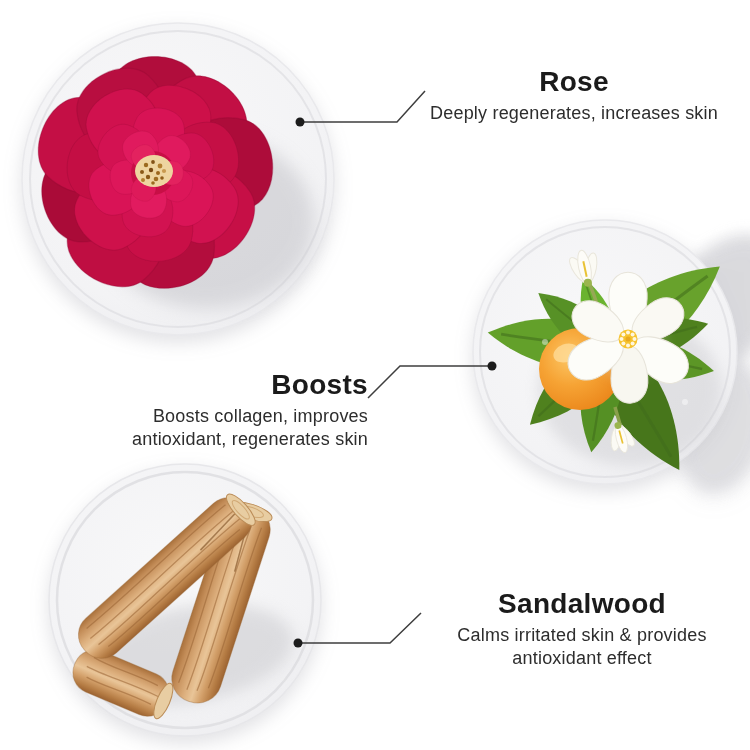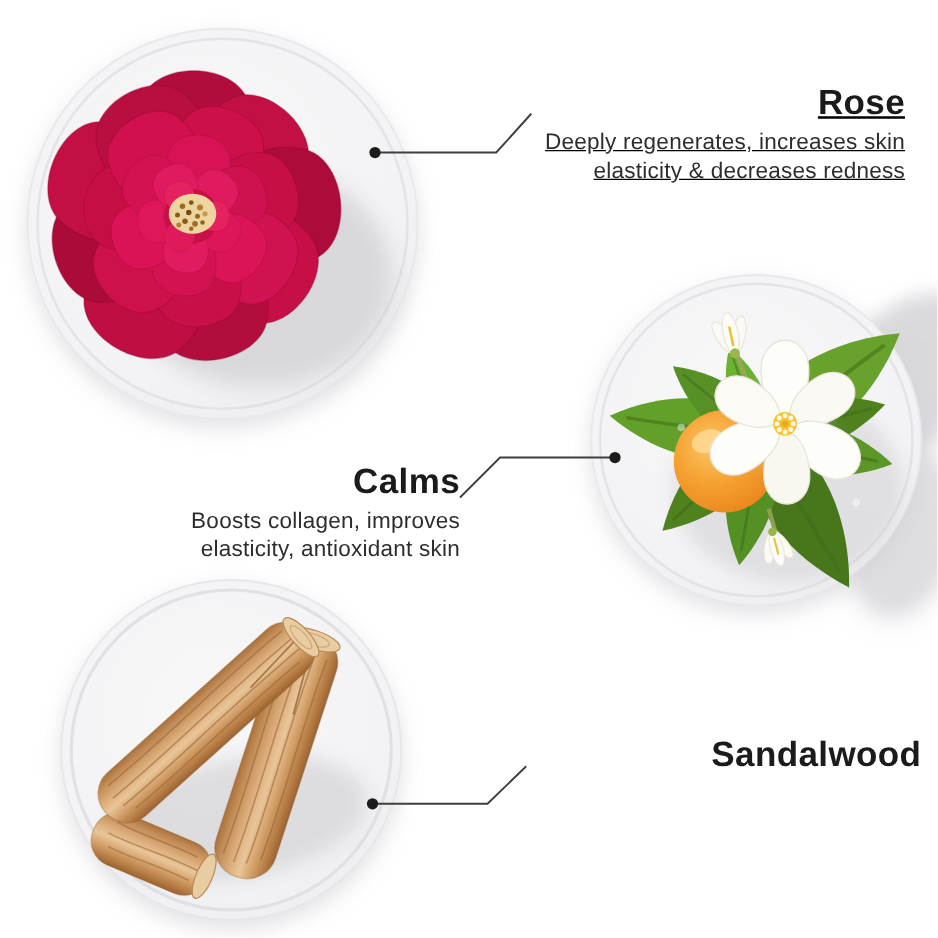"Rose" .label-rose { text-align: right -> center; text-decoration: underline -> none }
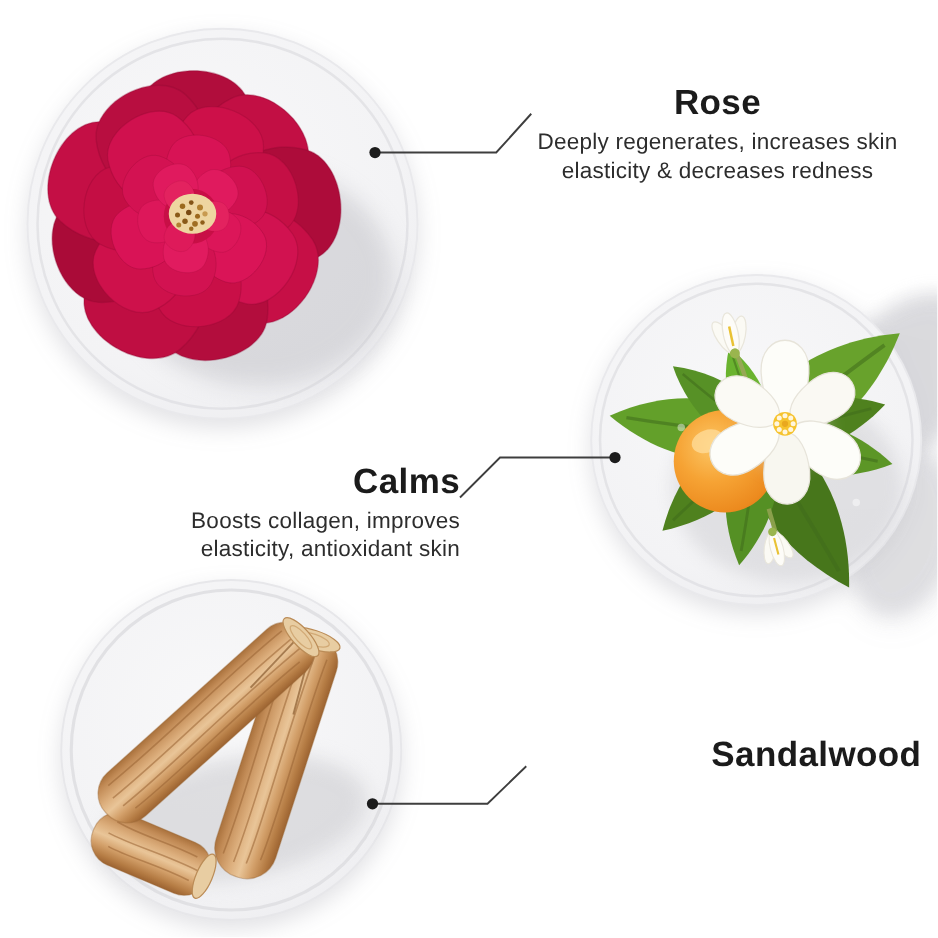"elasticity & decreases redness" span { html: <span>elasticity &amp; decreases redness</span> -> none }
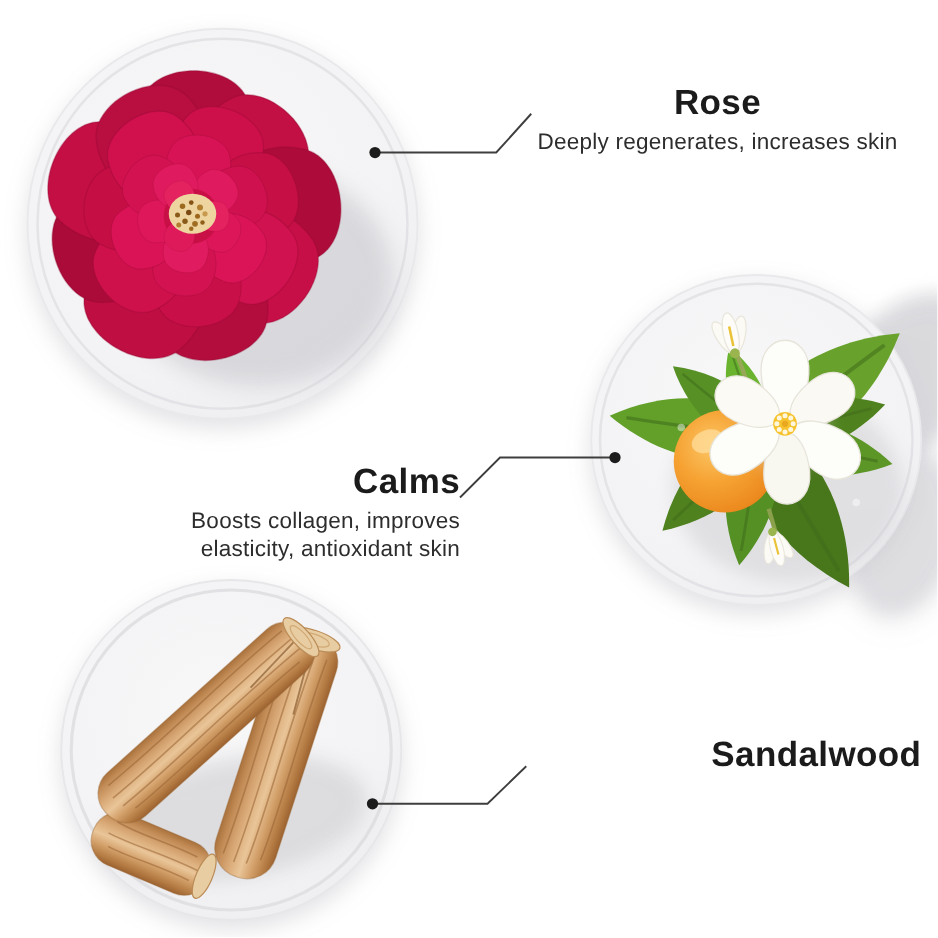"Calms" h2 { text: Calms -> Boosts }
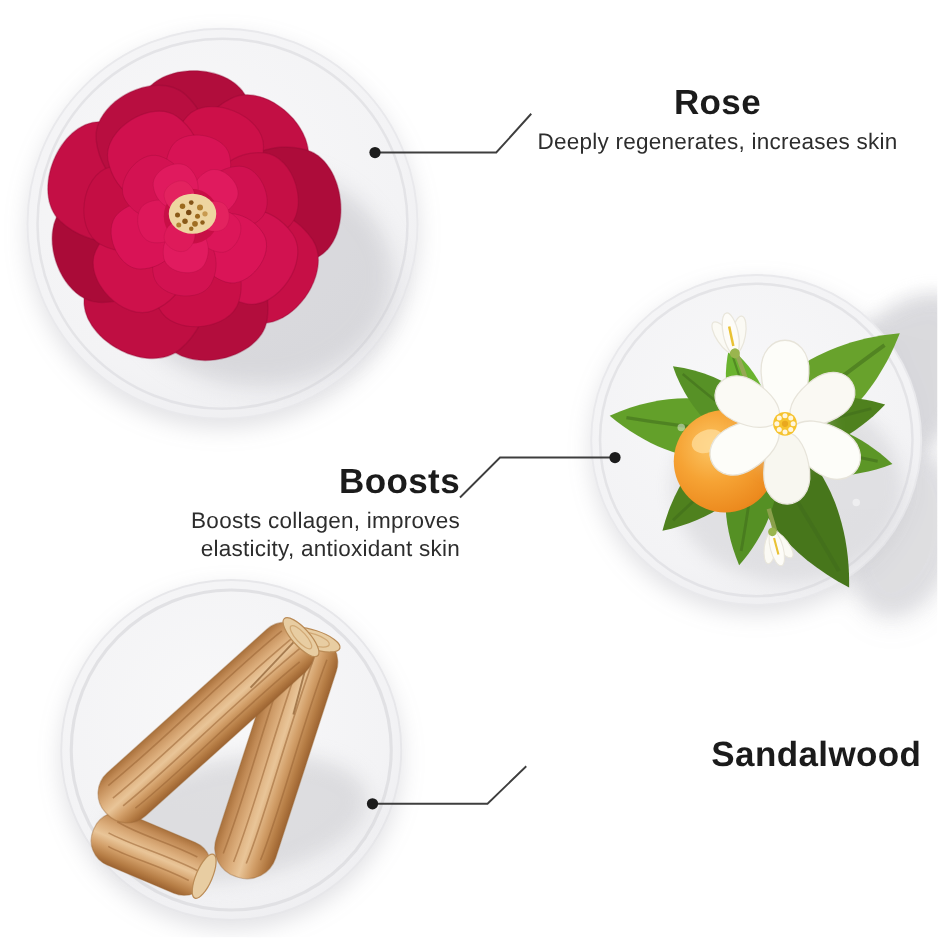"elasticity, antioxidant skin" span { text: elasticity, antioxidant -> antioxidant, regenerates }
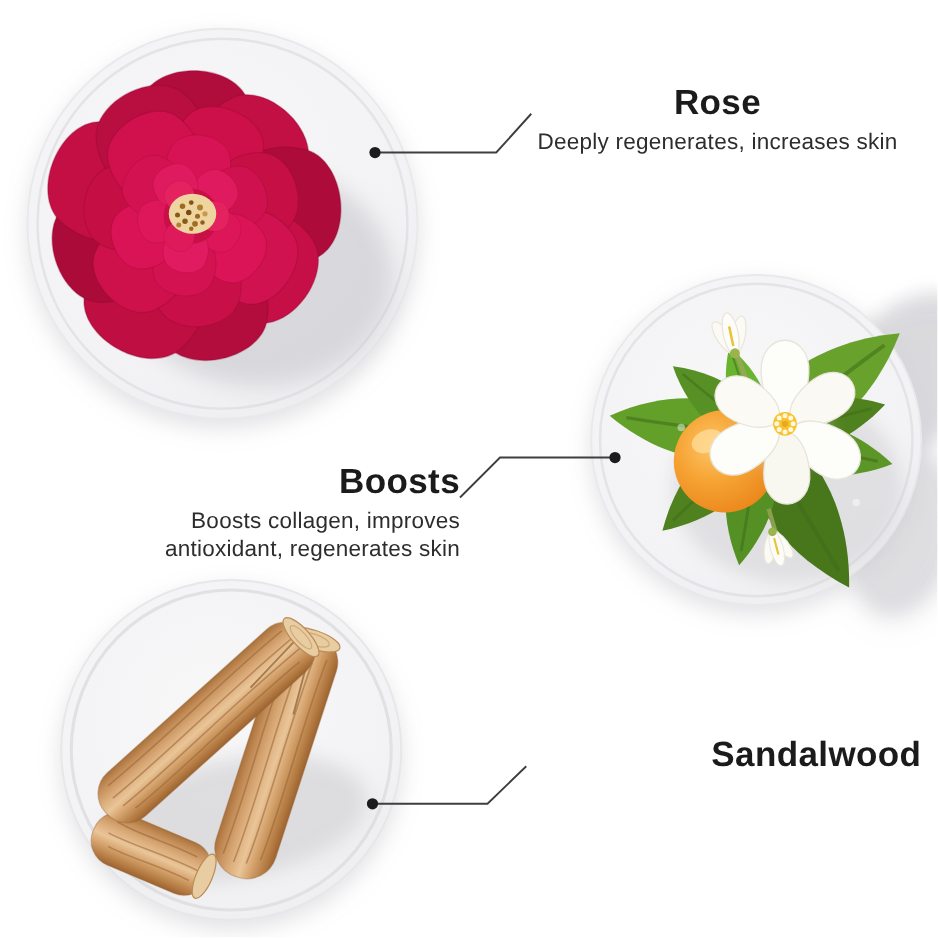"Sandalwood" .label-sandalwood { text-align: right -> center }
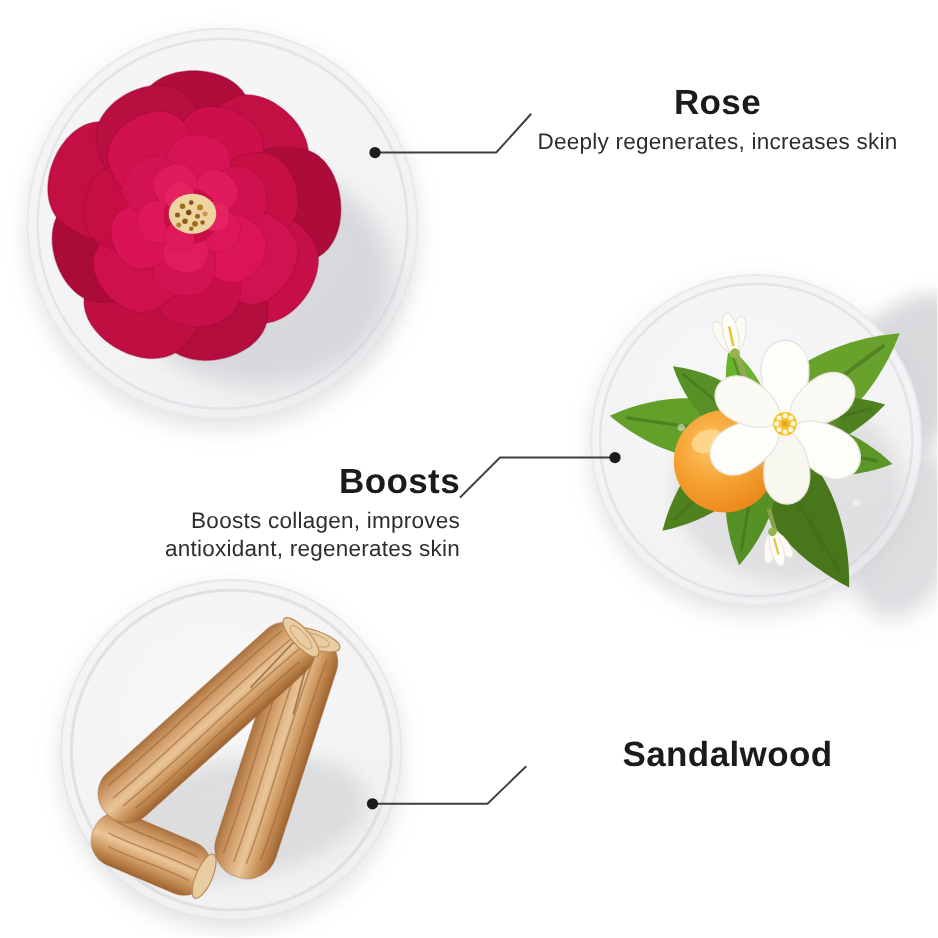"Calms irritated skin & provides" p { html: none -> <p> <span>Calms irritated skin &amp; provides</span> <span>antioxidant effect</span> </p> }
